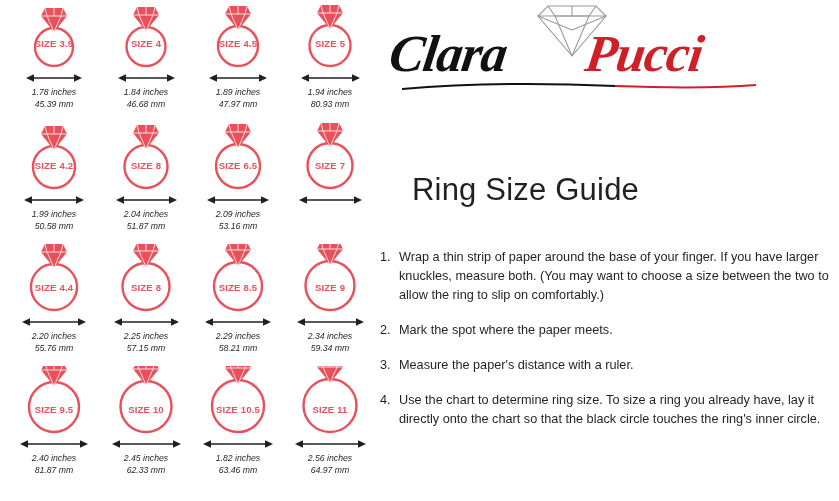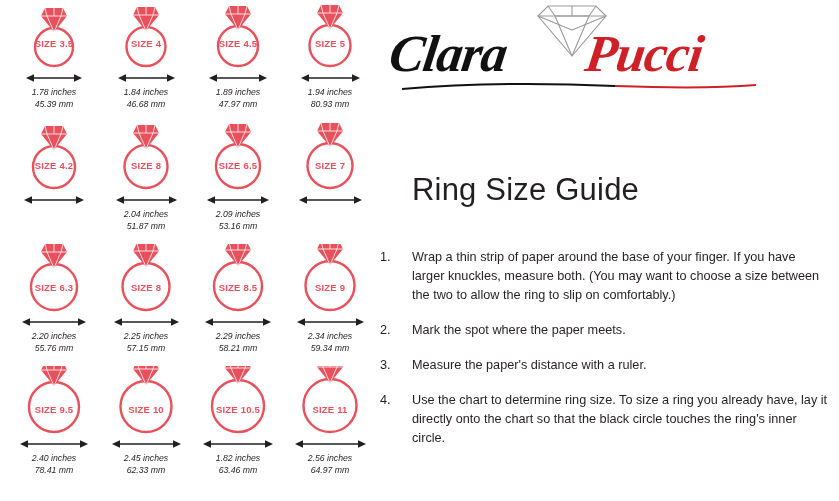"1.99 inches" div.measures { html: none -> <div> <div>1.99 inches</div> <div>50.58 mm</div> </div> }
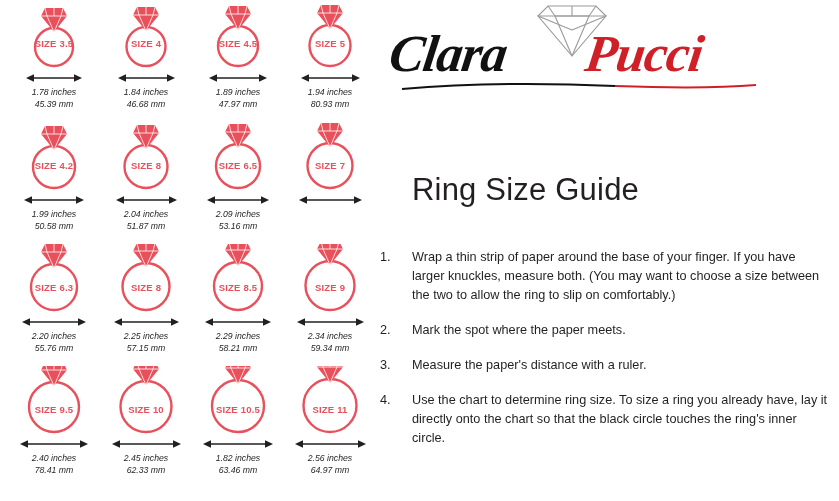"Wrap a thin strip of" .step-text { margin-left: 13px -> none }
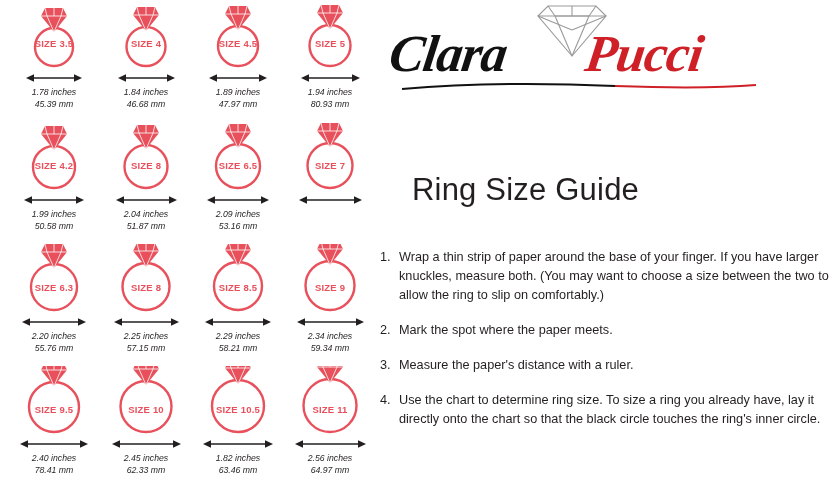"SIZE 6.3" div.size-label { text: 6.3 -> 4.4 }
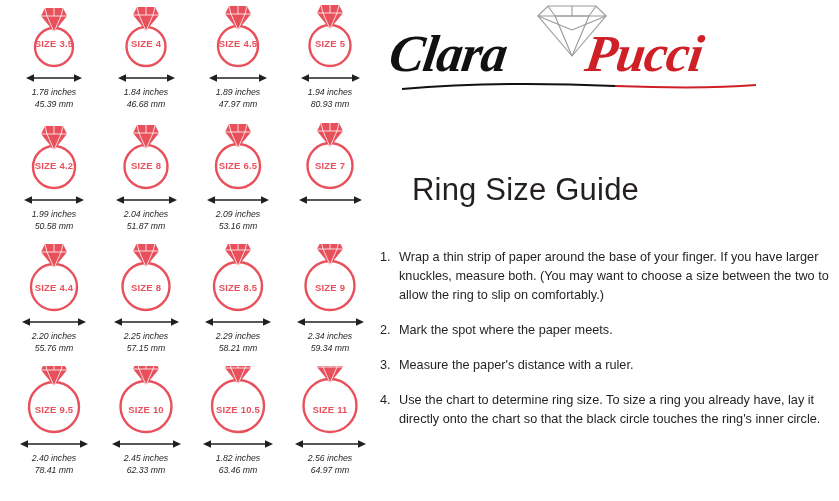"78.41 mm" div { text: 78.41 -> 81.87 }
